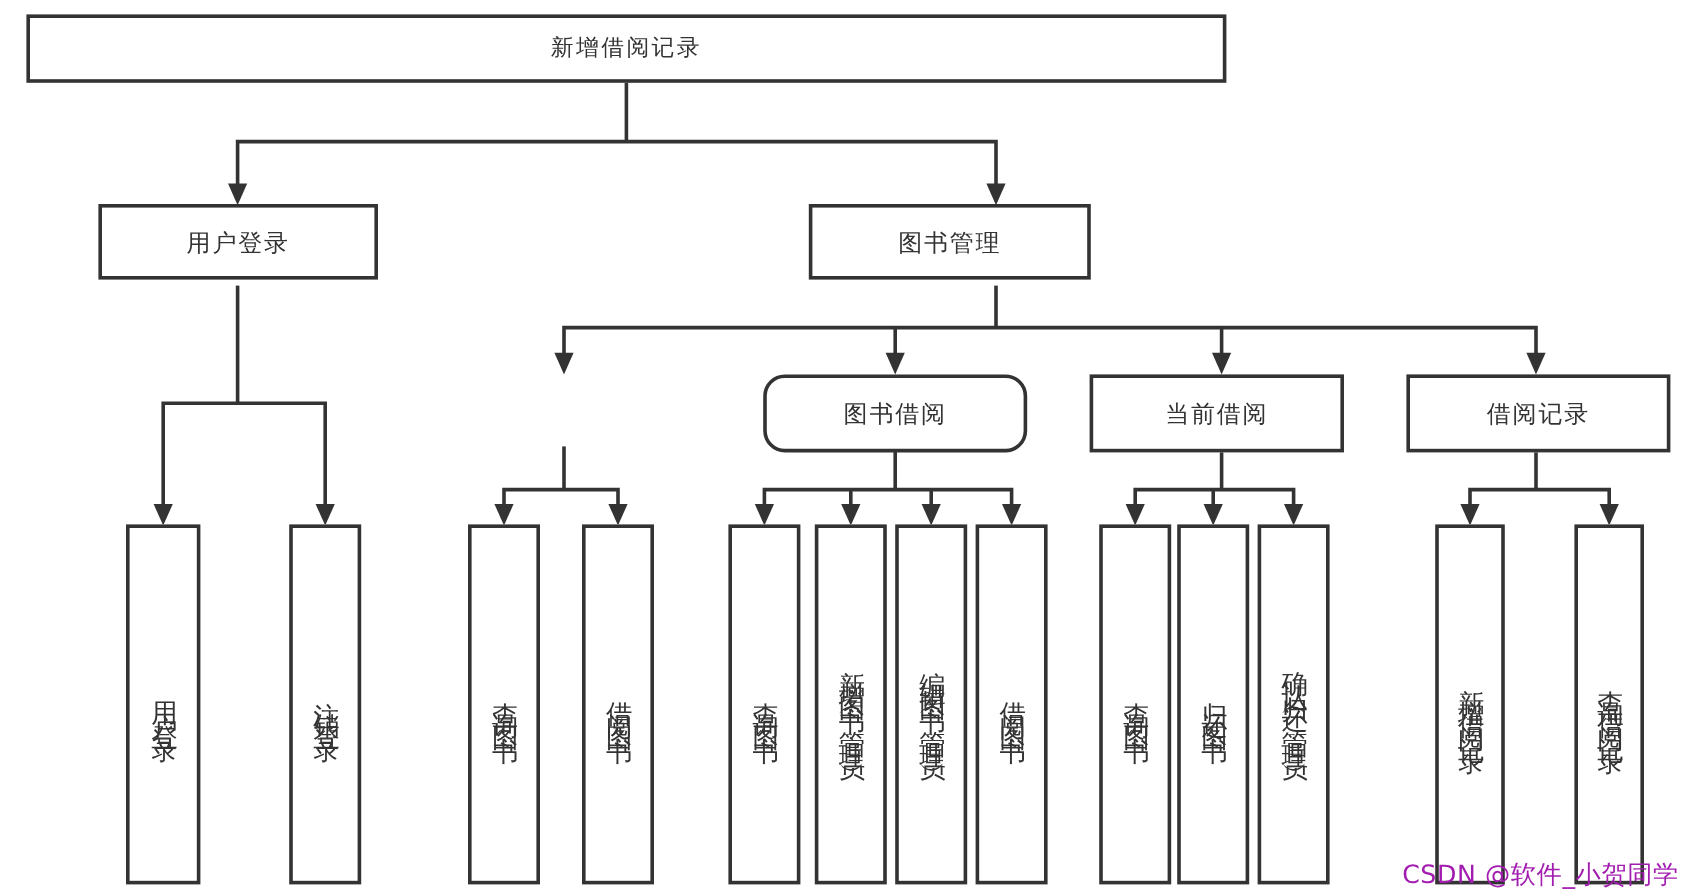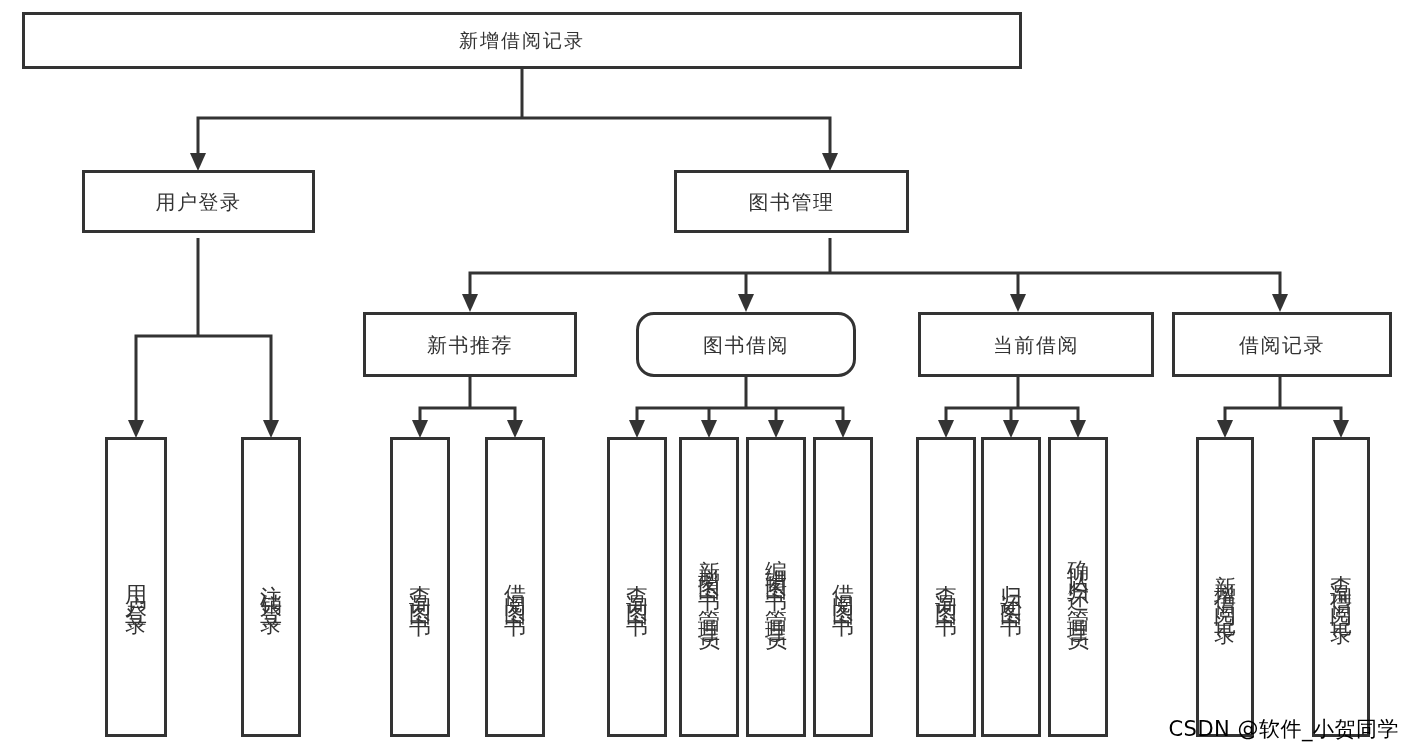"新书推荐" div.box { html: <div> <span>新书推荐</span> </div> -> none }
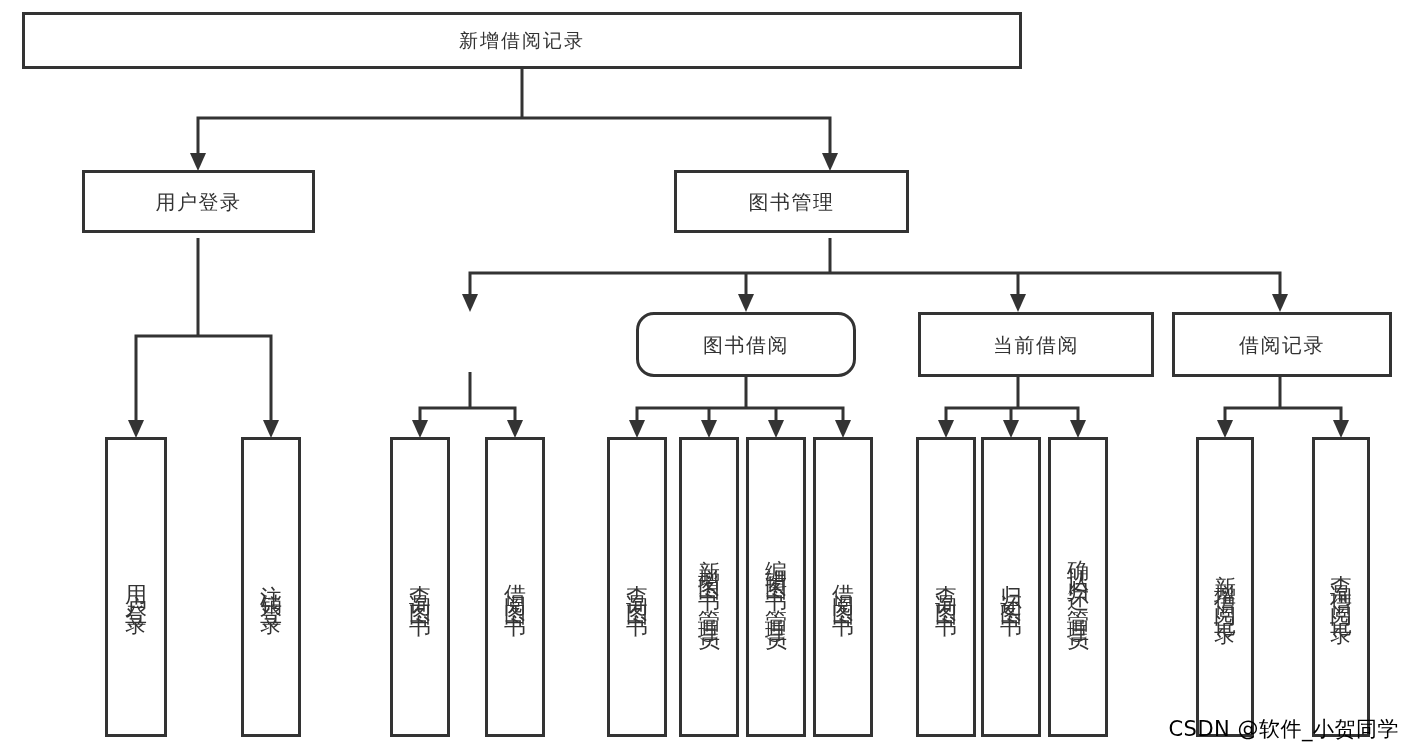"当前借阅" div.box { margin-left: 10px -> none; width: 236px -> 212px }
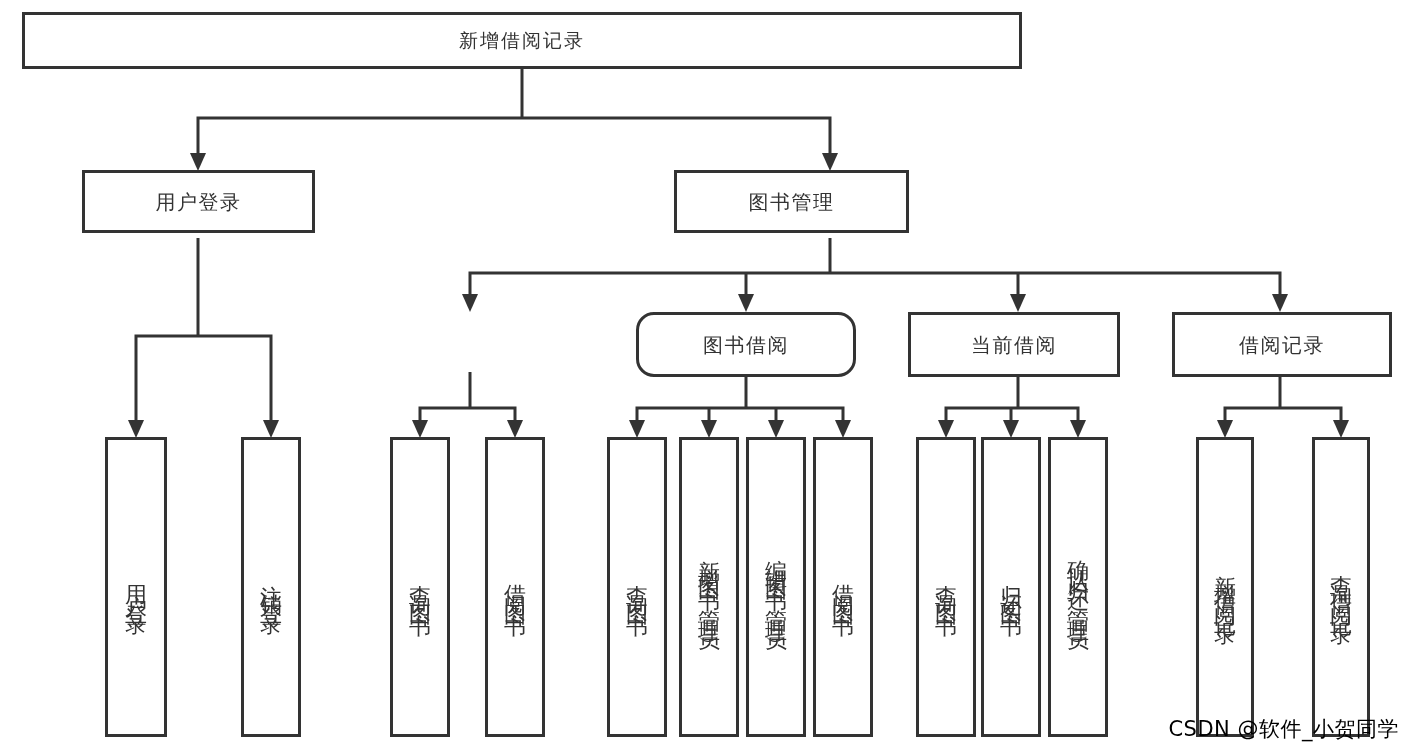"CSDN @软件_小贺同学" .watermark { color: #000000 -> #a21caf }
